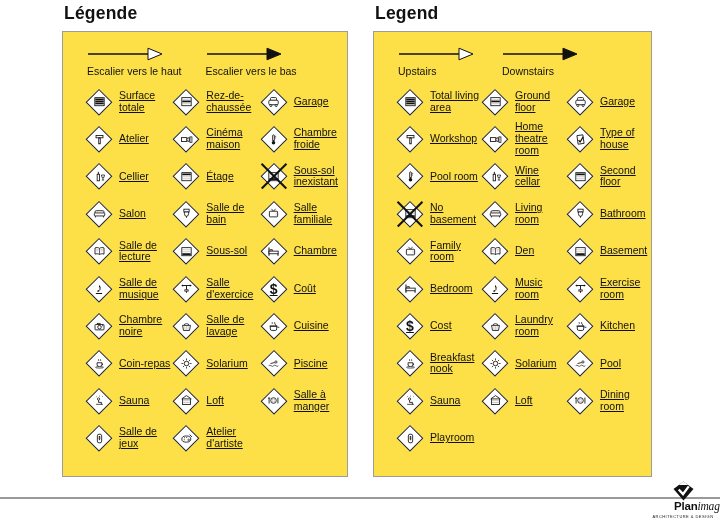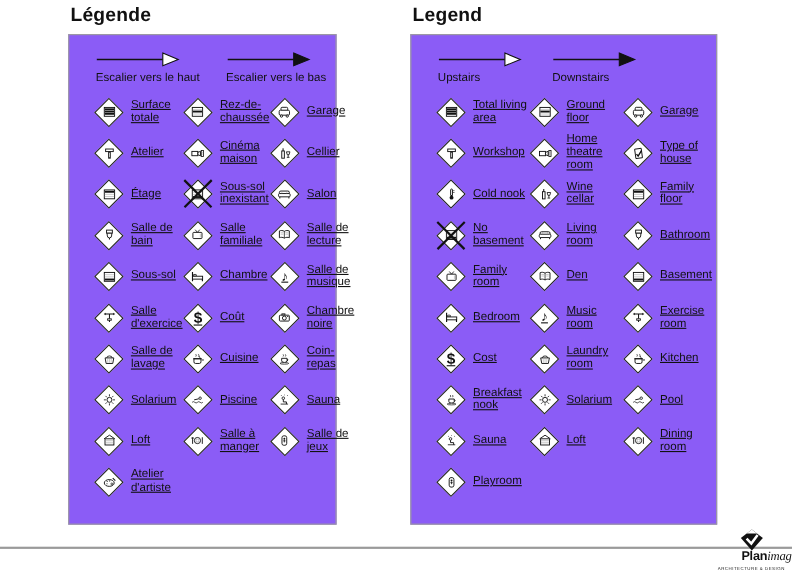"Légende" .panel-fr { width: 244px -> 286px }
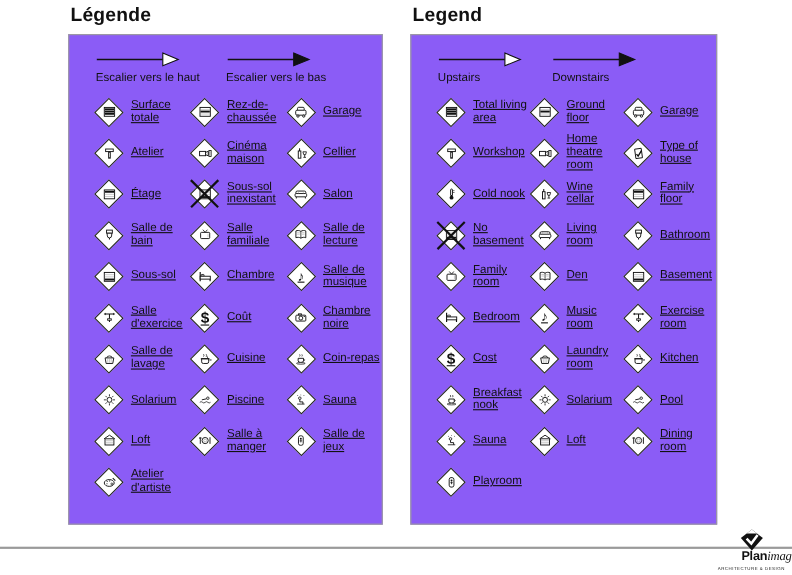"Escalier vers le haut" .box { background: #8b5cf6 -> #fde047 }
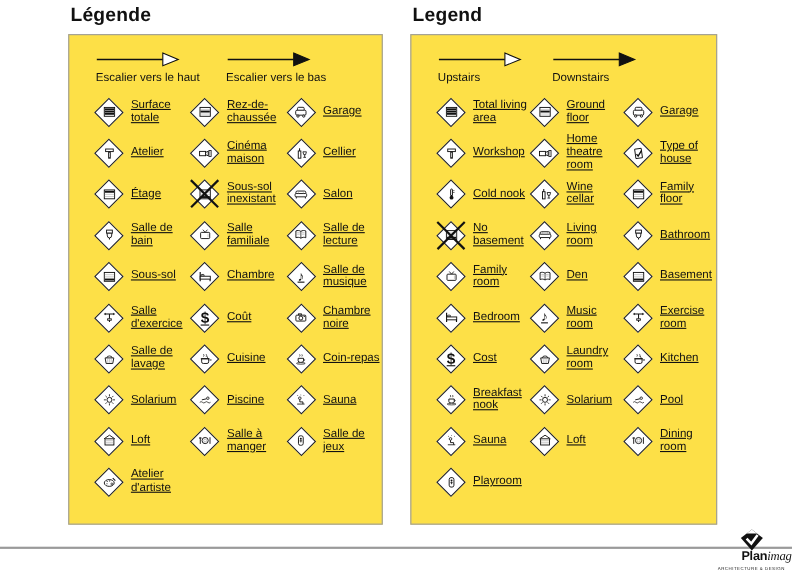"Chambre froide" div.cell { html: none -> <div> <span> <span></span> <span> <svg> <rect></rect> <line></line> <line></line> <line></line> <circle></circle> </svg> </span> </span> <span>Chambre froide</span> </div> }
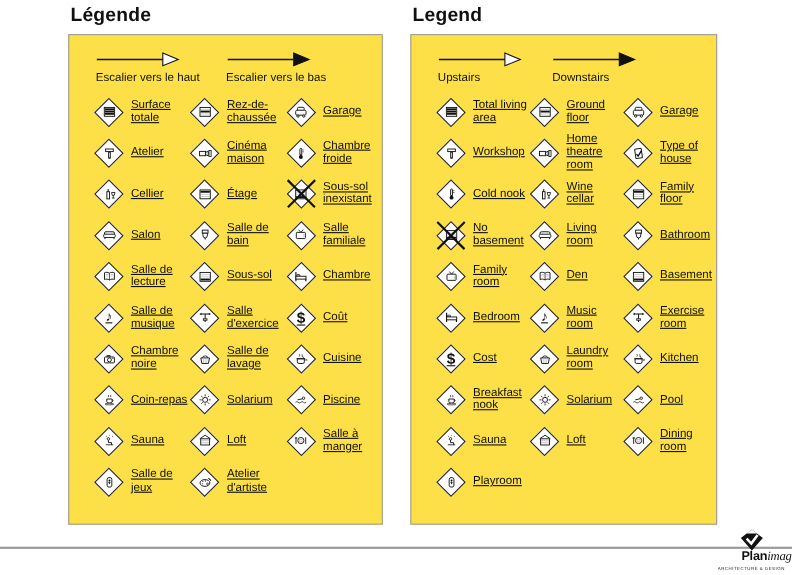"Cold nook" span.clabel { text: Cold nook -> Pool room }
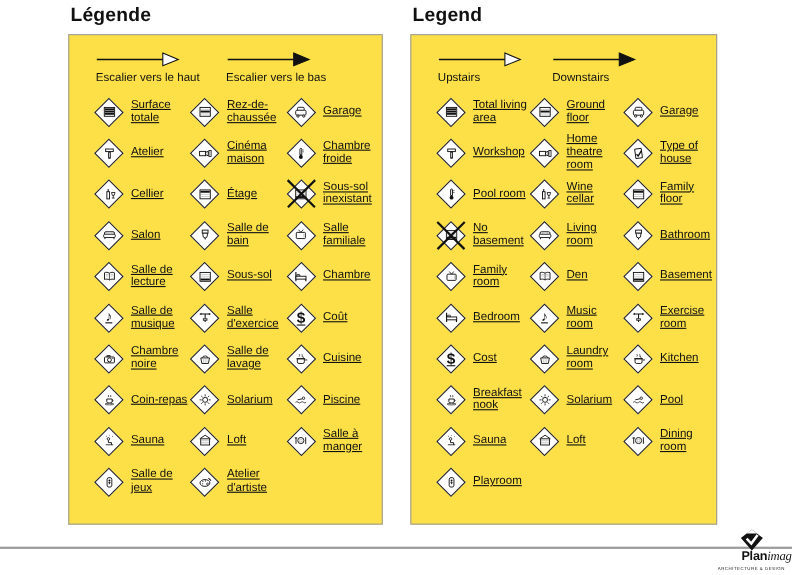"Family floor" span.clabel { text: Family -> Second }
